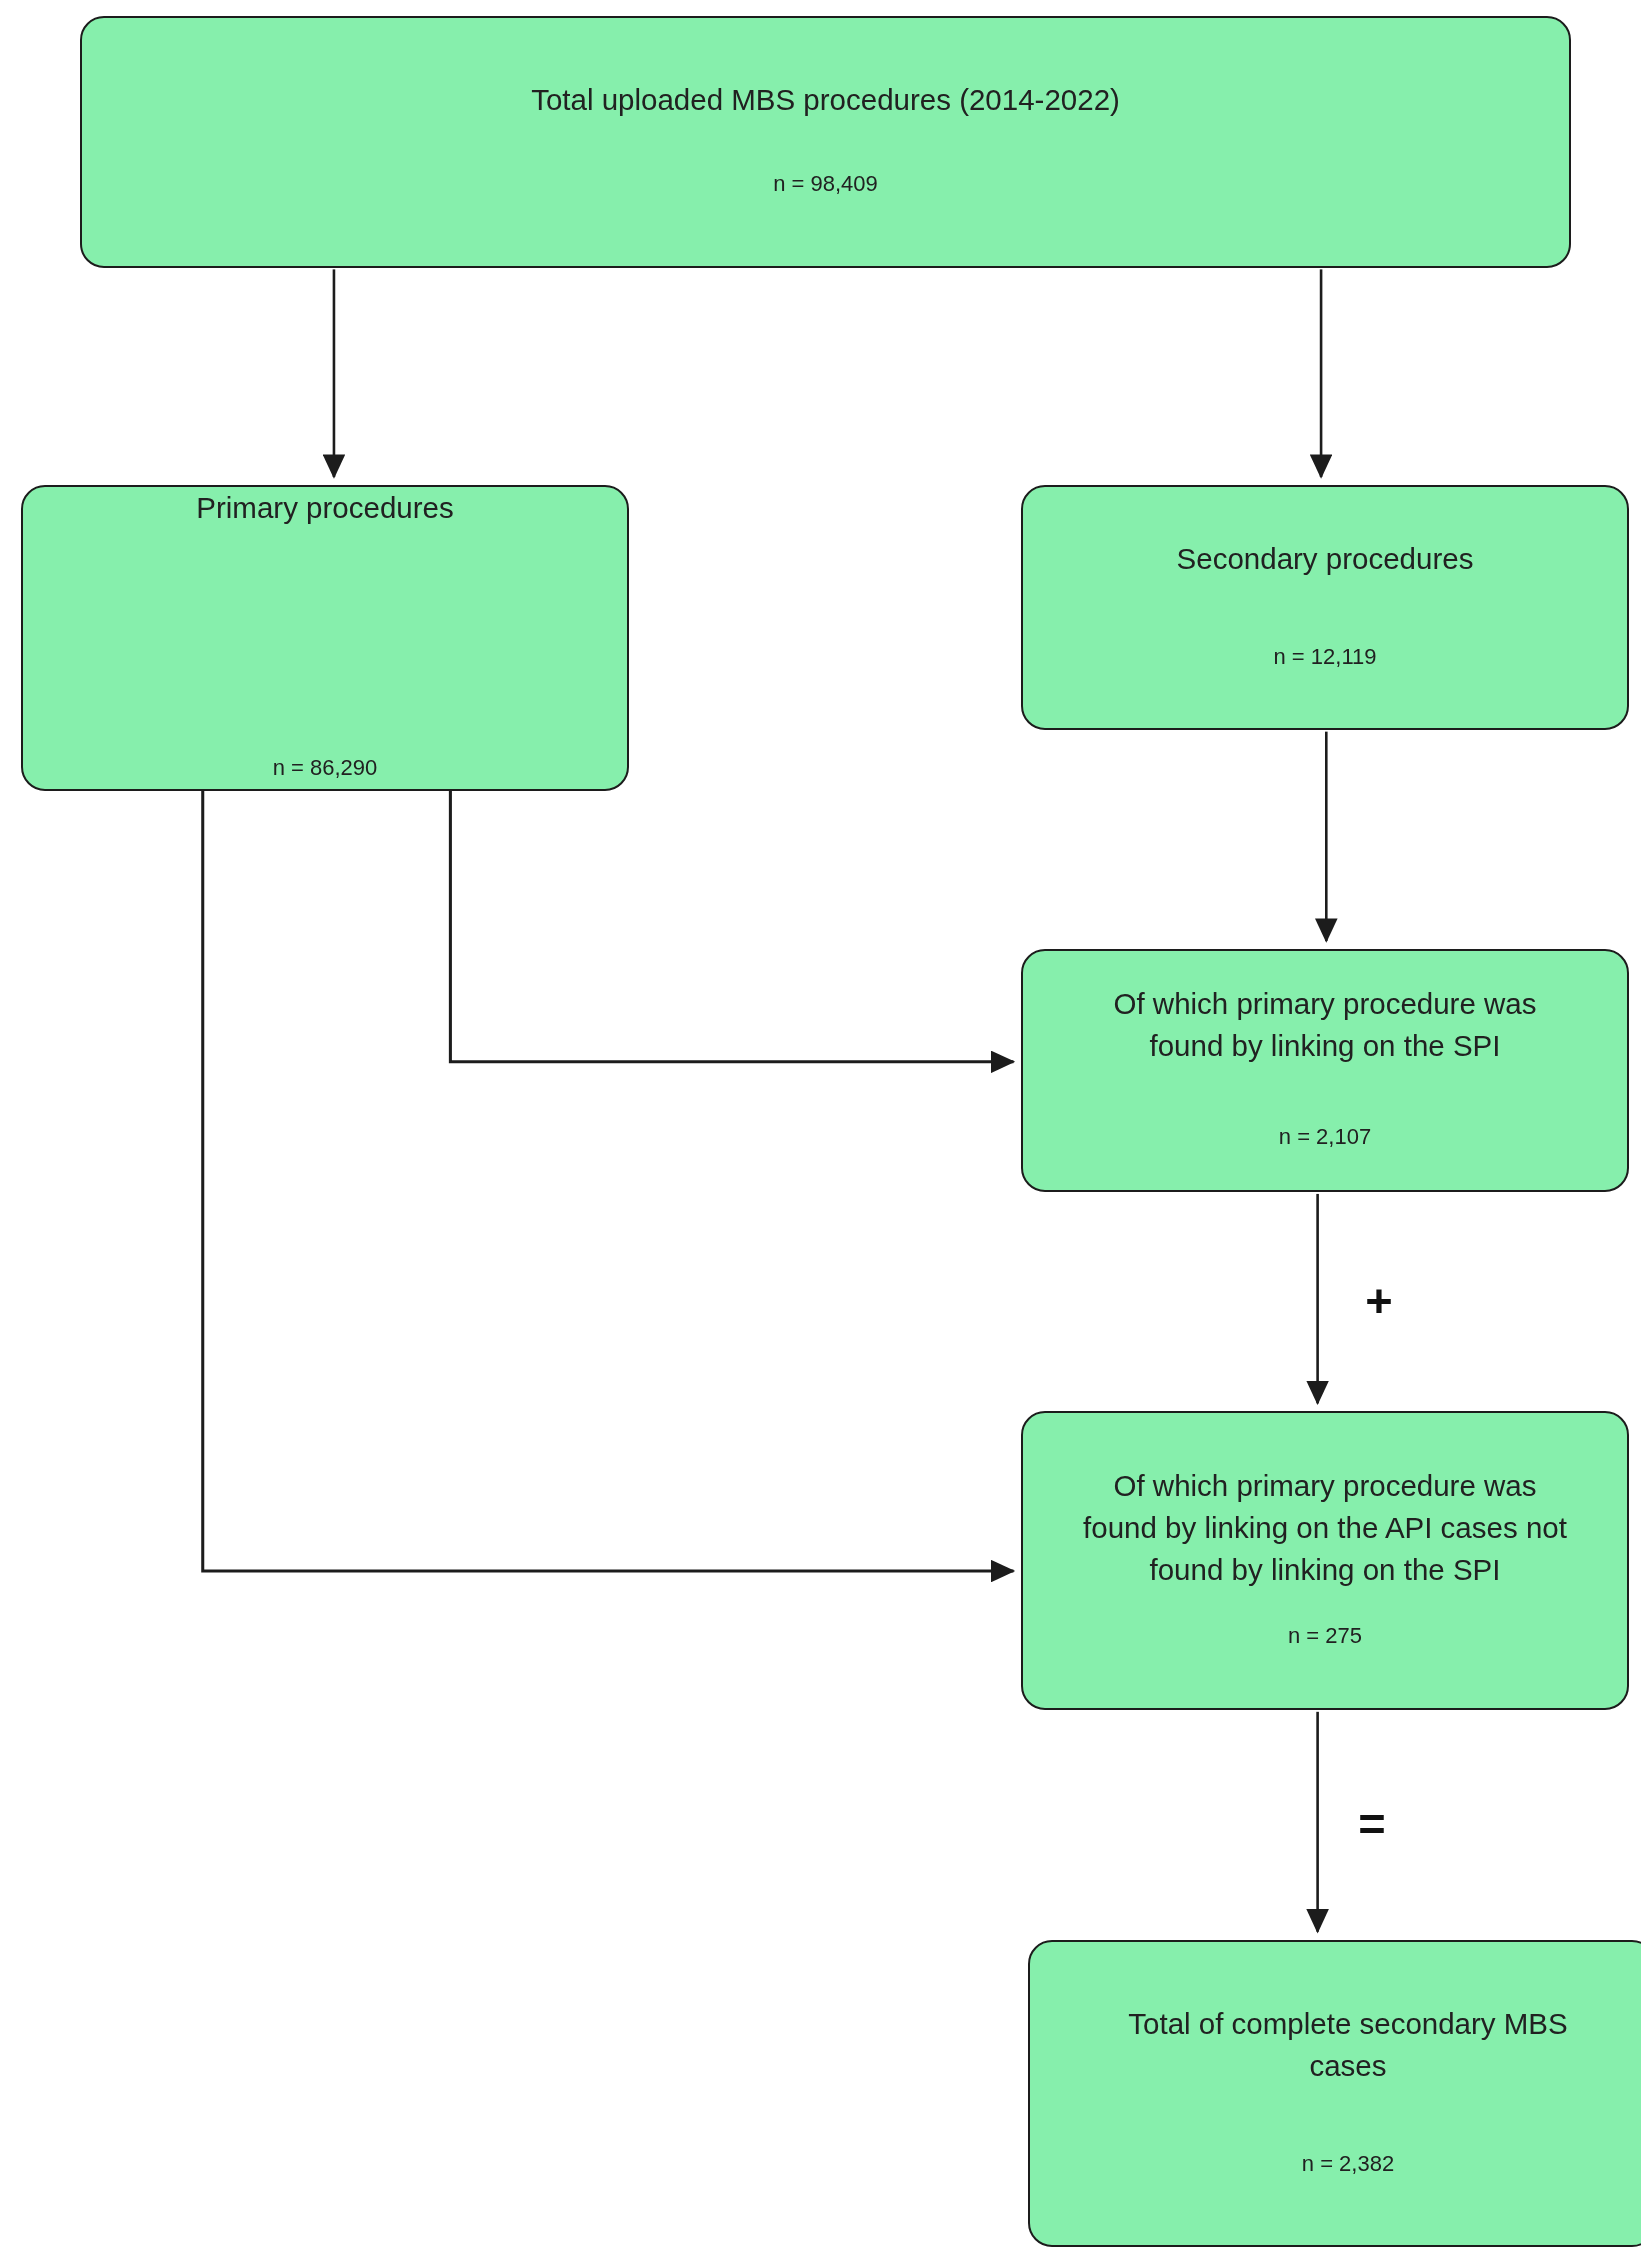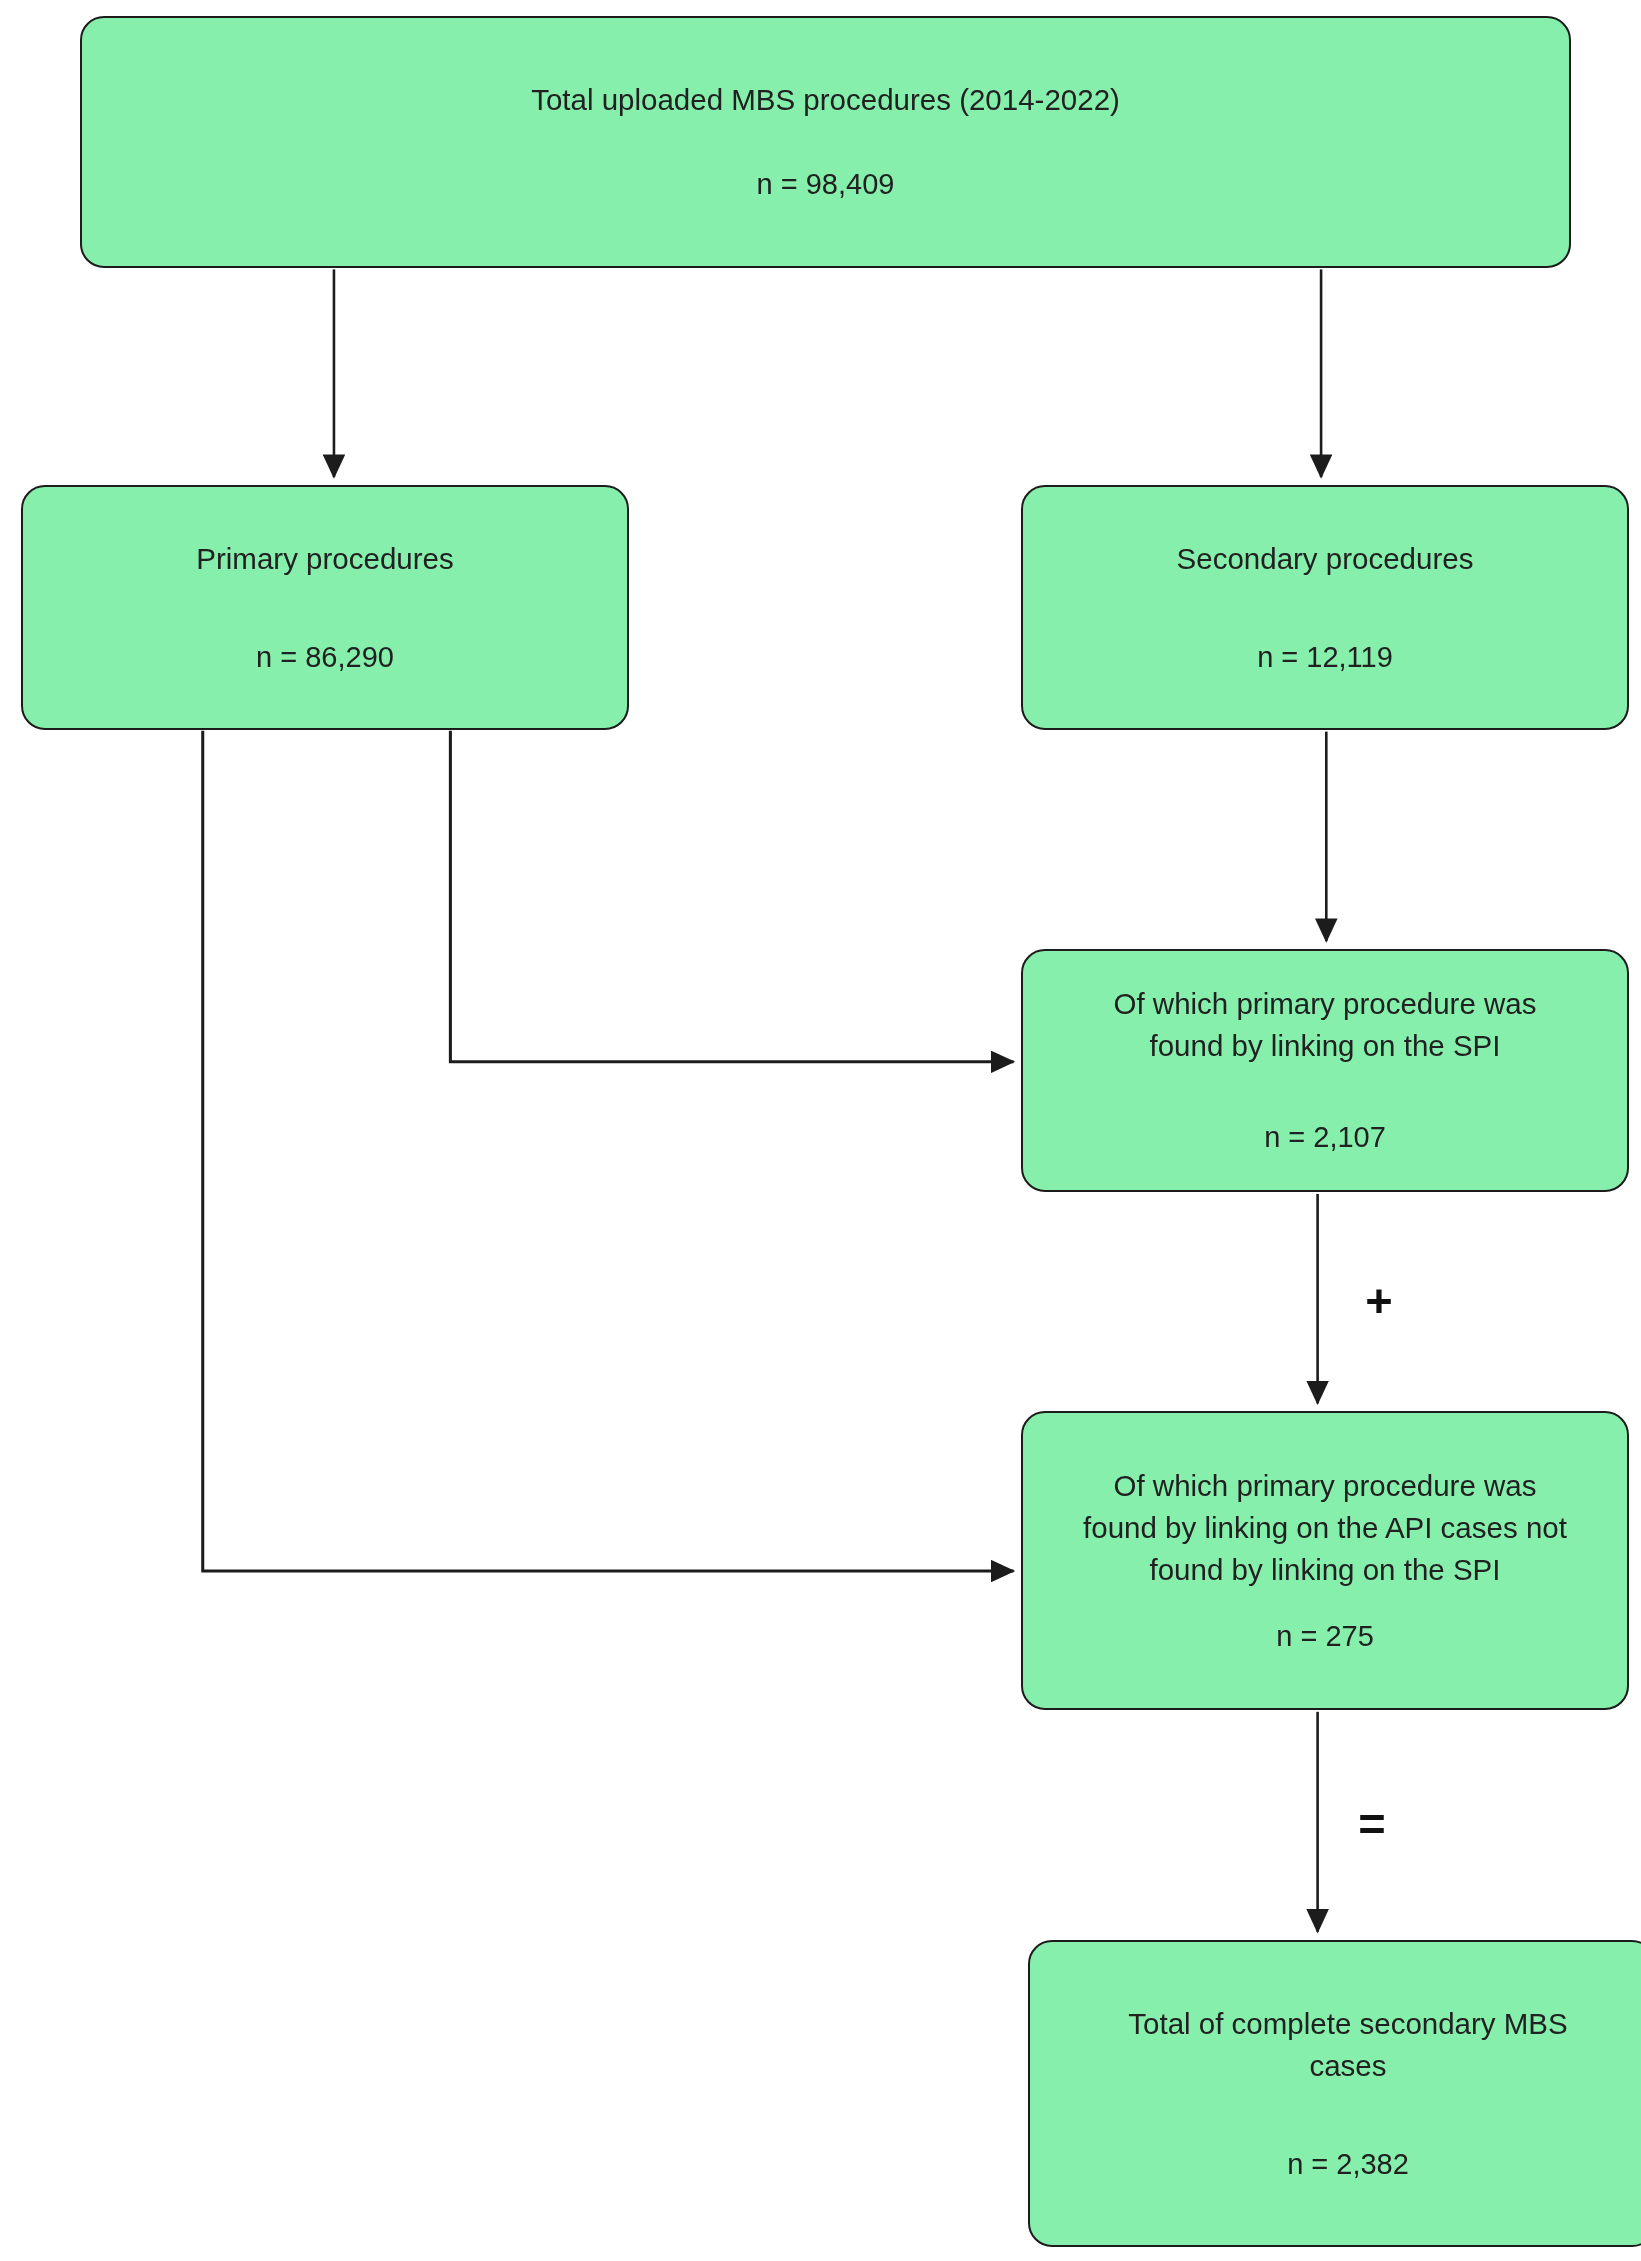"n = 98,409" .node .count { font-size: 29px -> 22px }
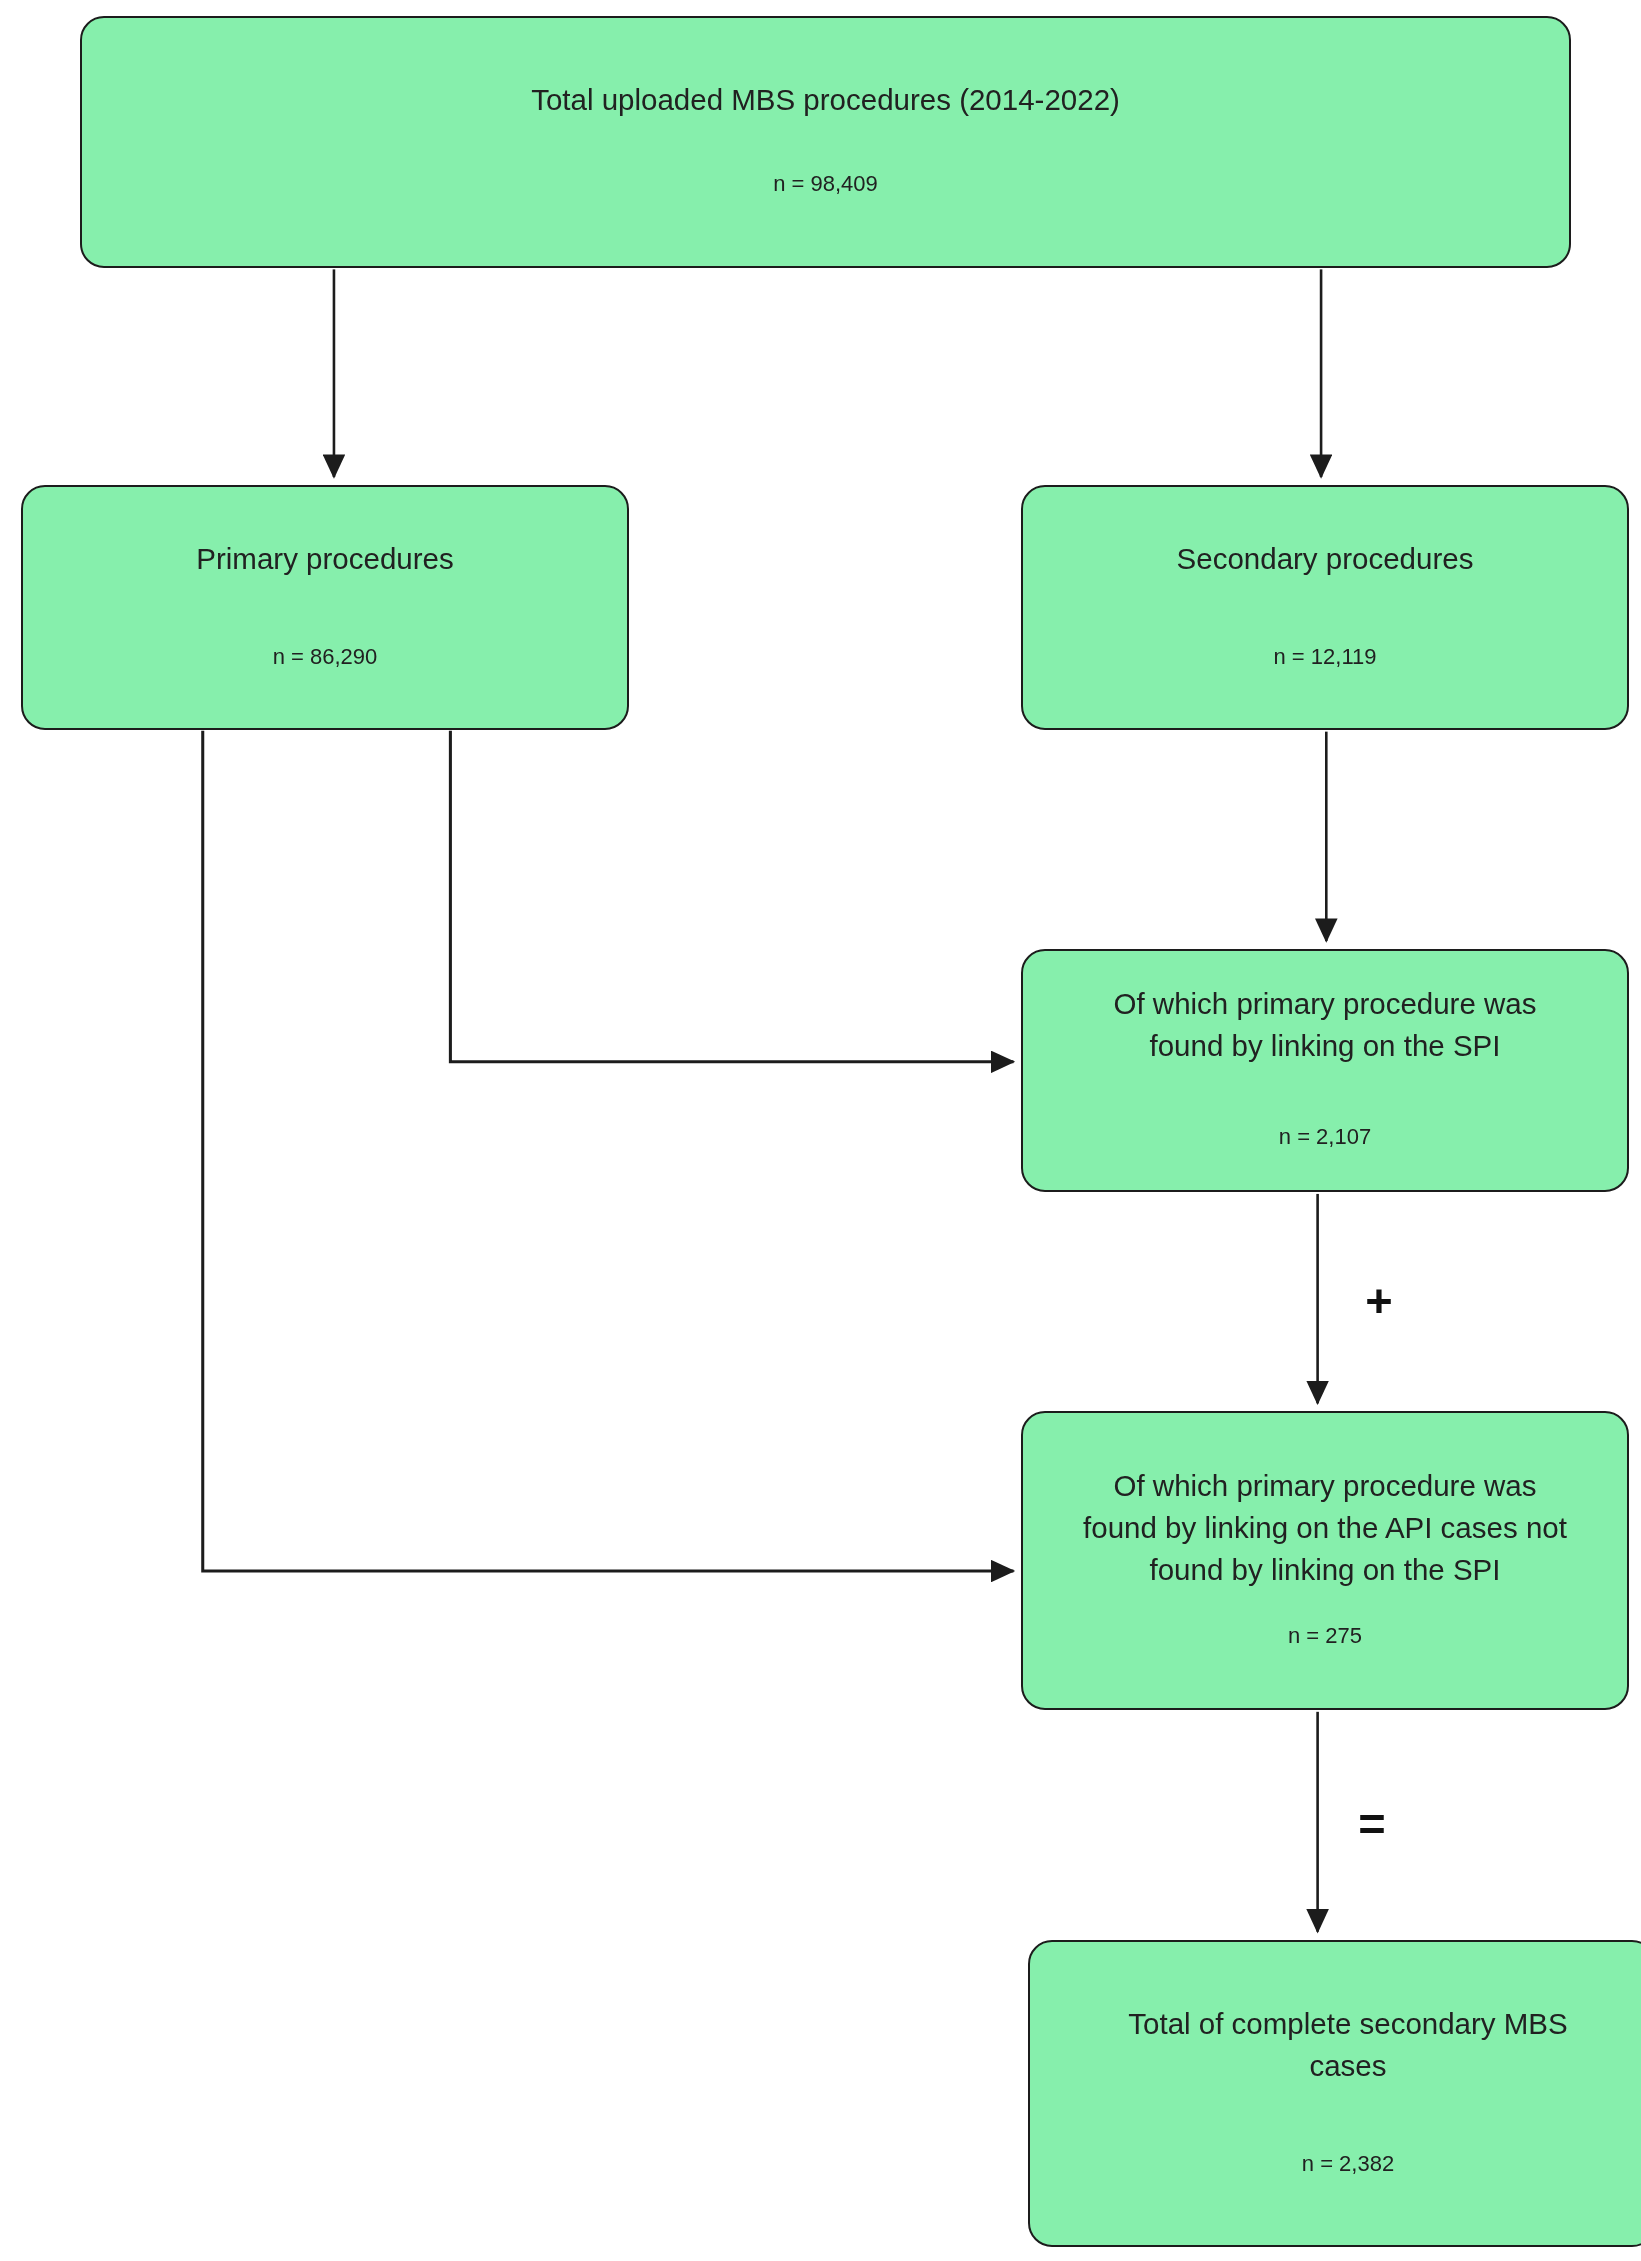"Primary procedures" .node-primary { height: 245px -> 306px; justify-content: none -> space-between }
